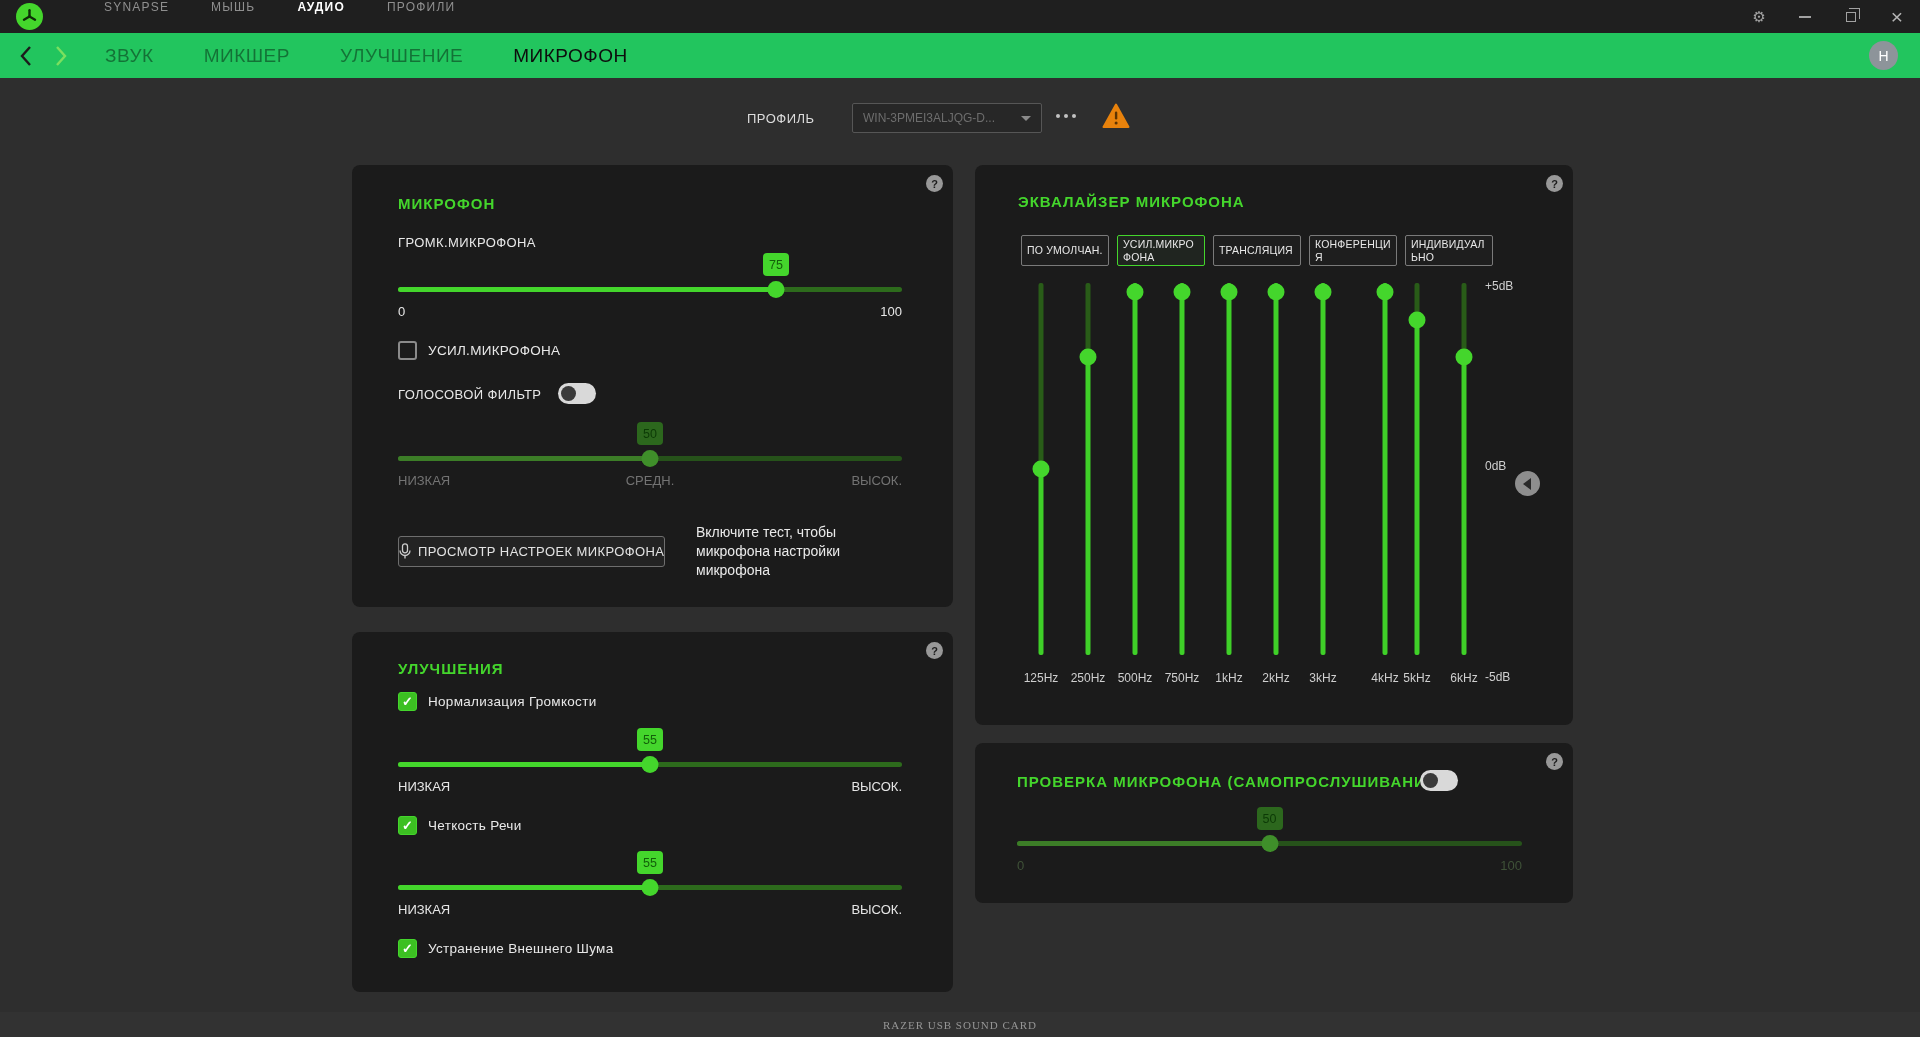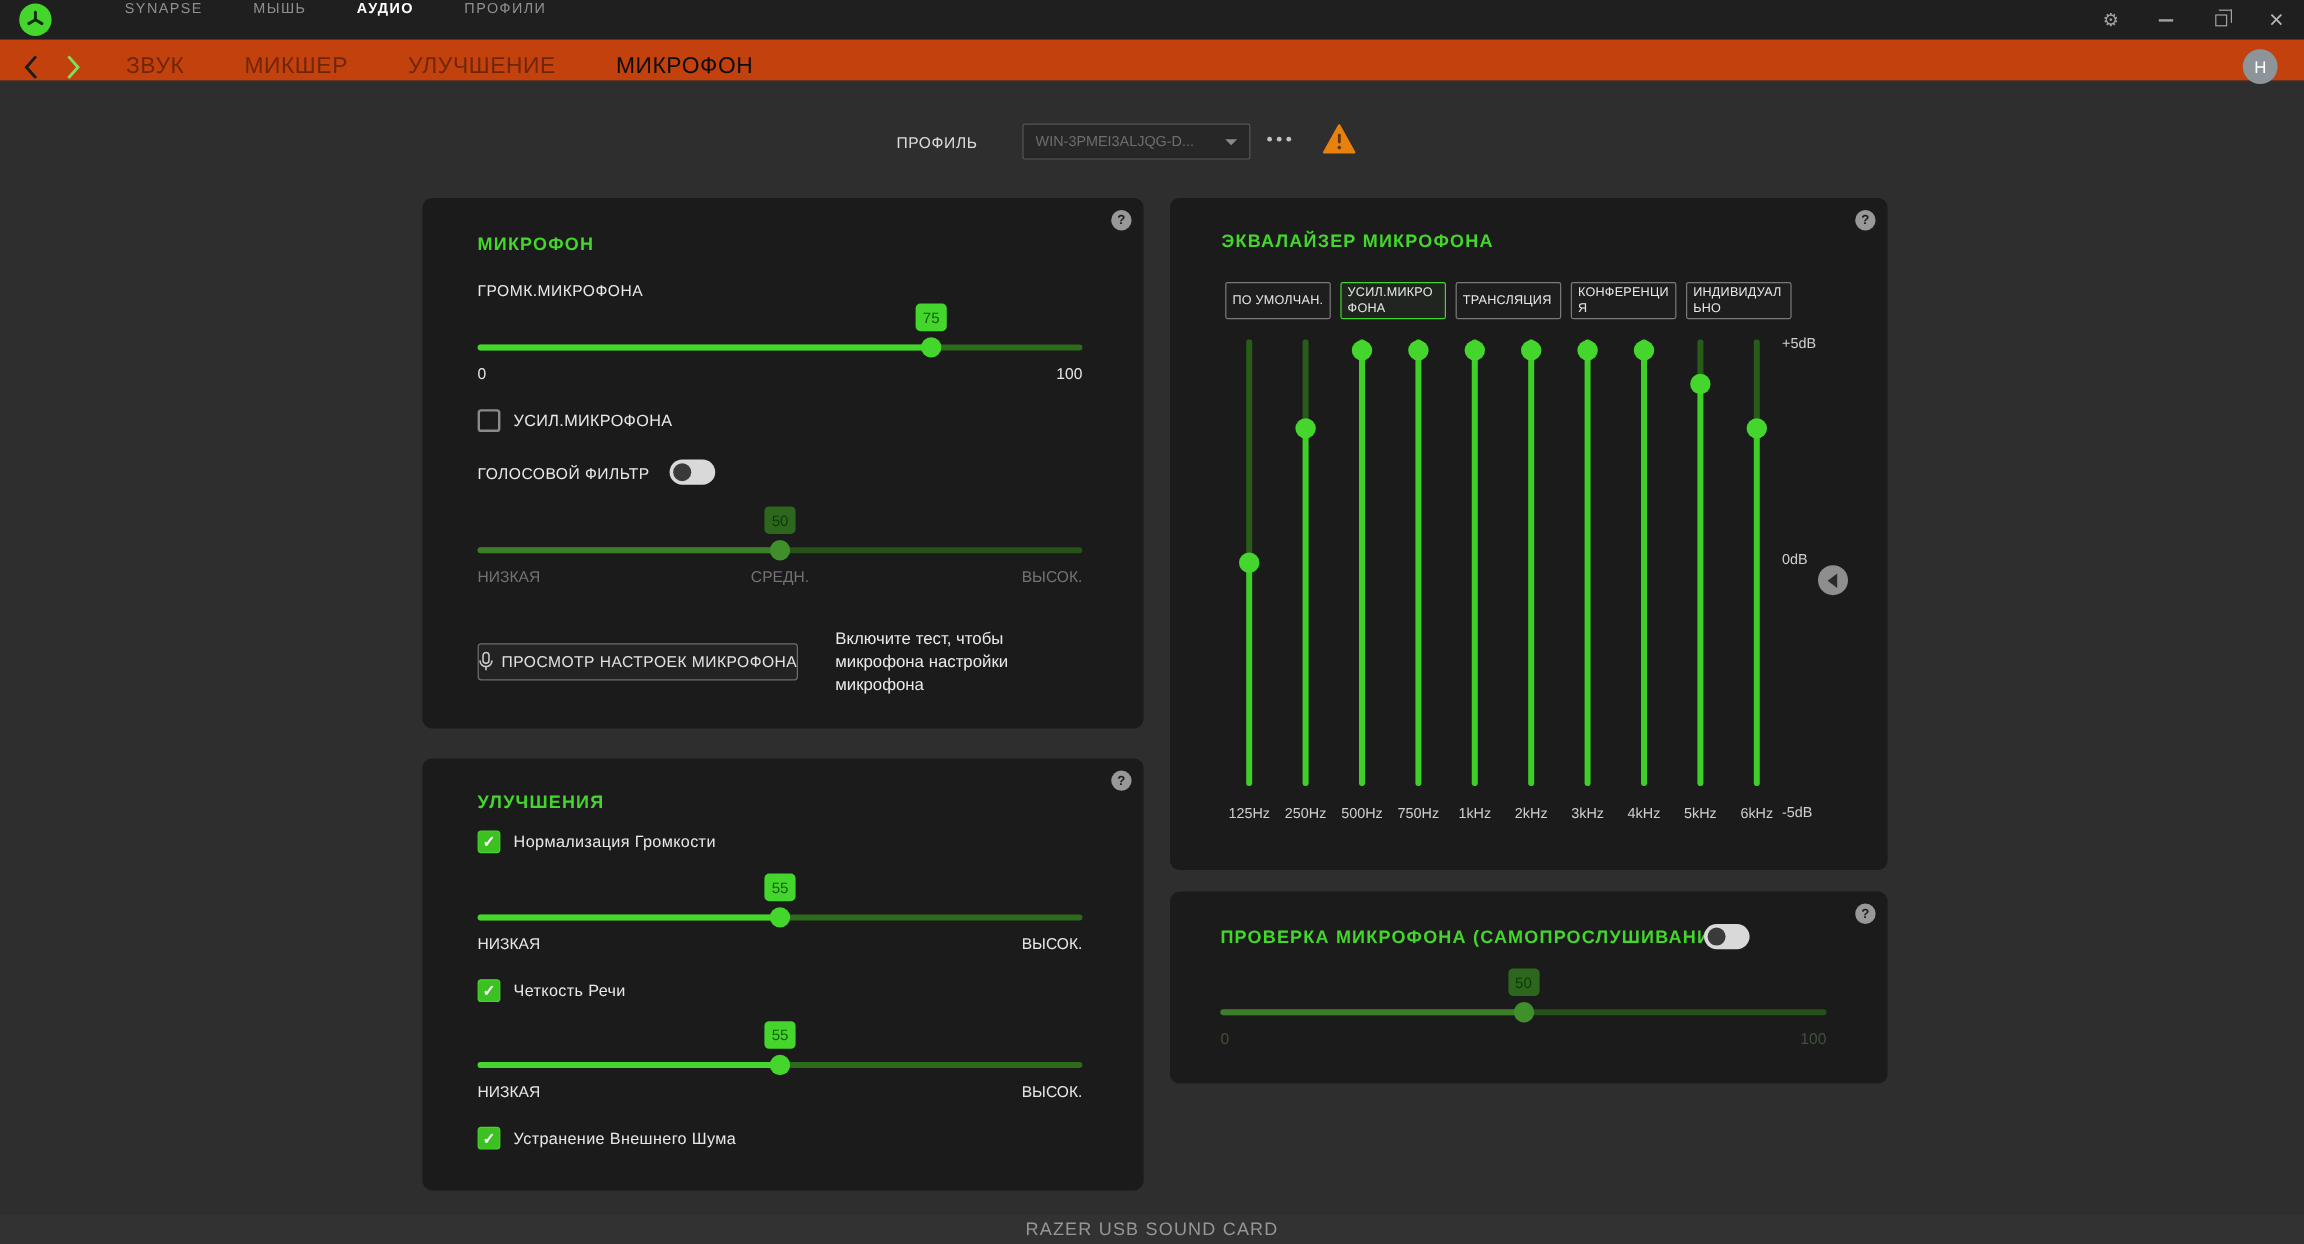"ЗВУК" .navbar { background: #c2410c -> #22c55e; height: 34px -> 45px }
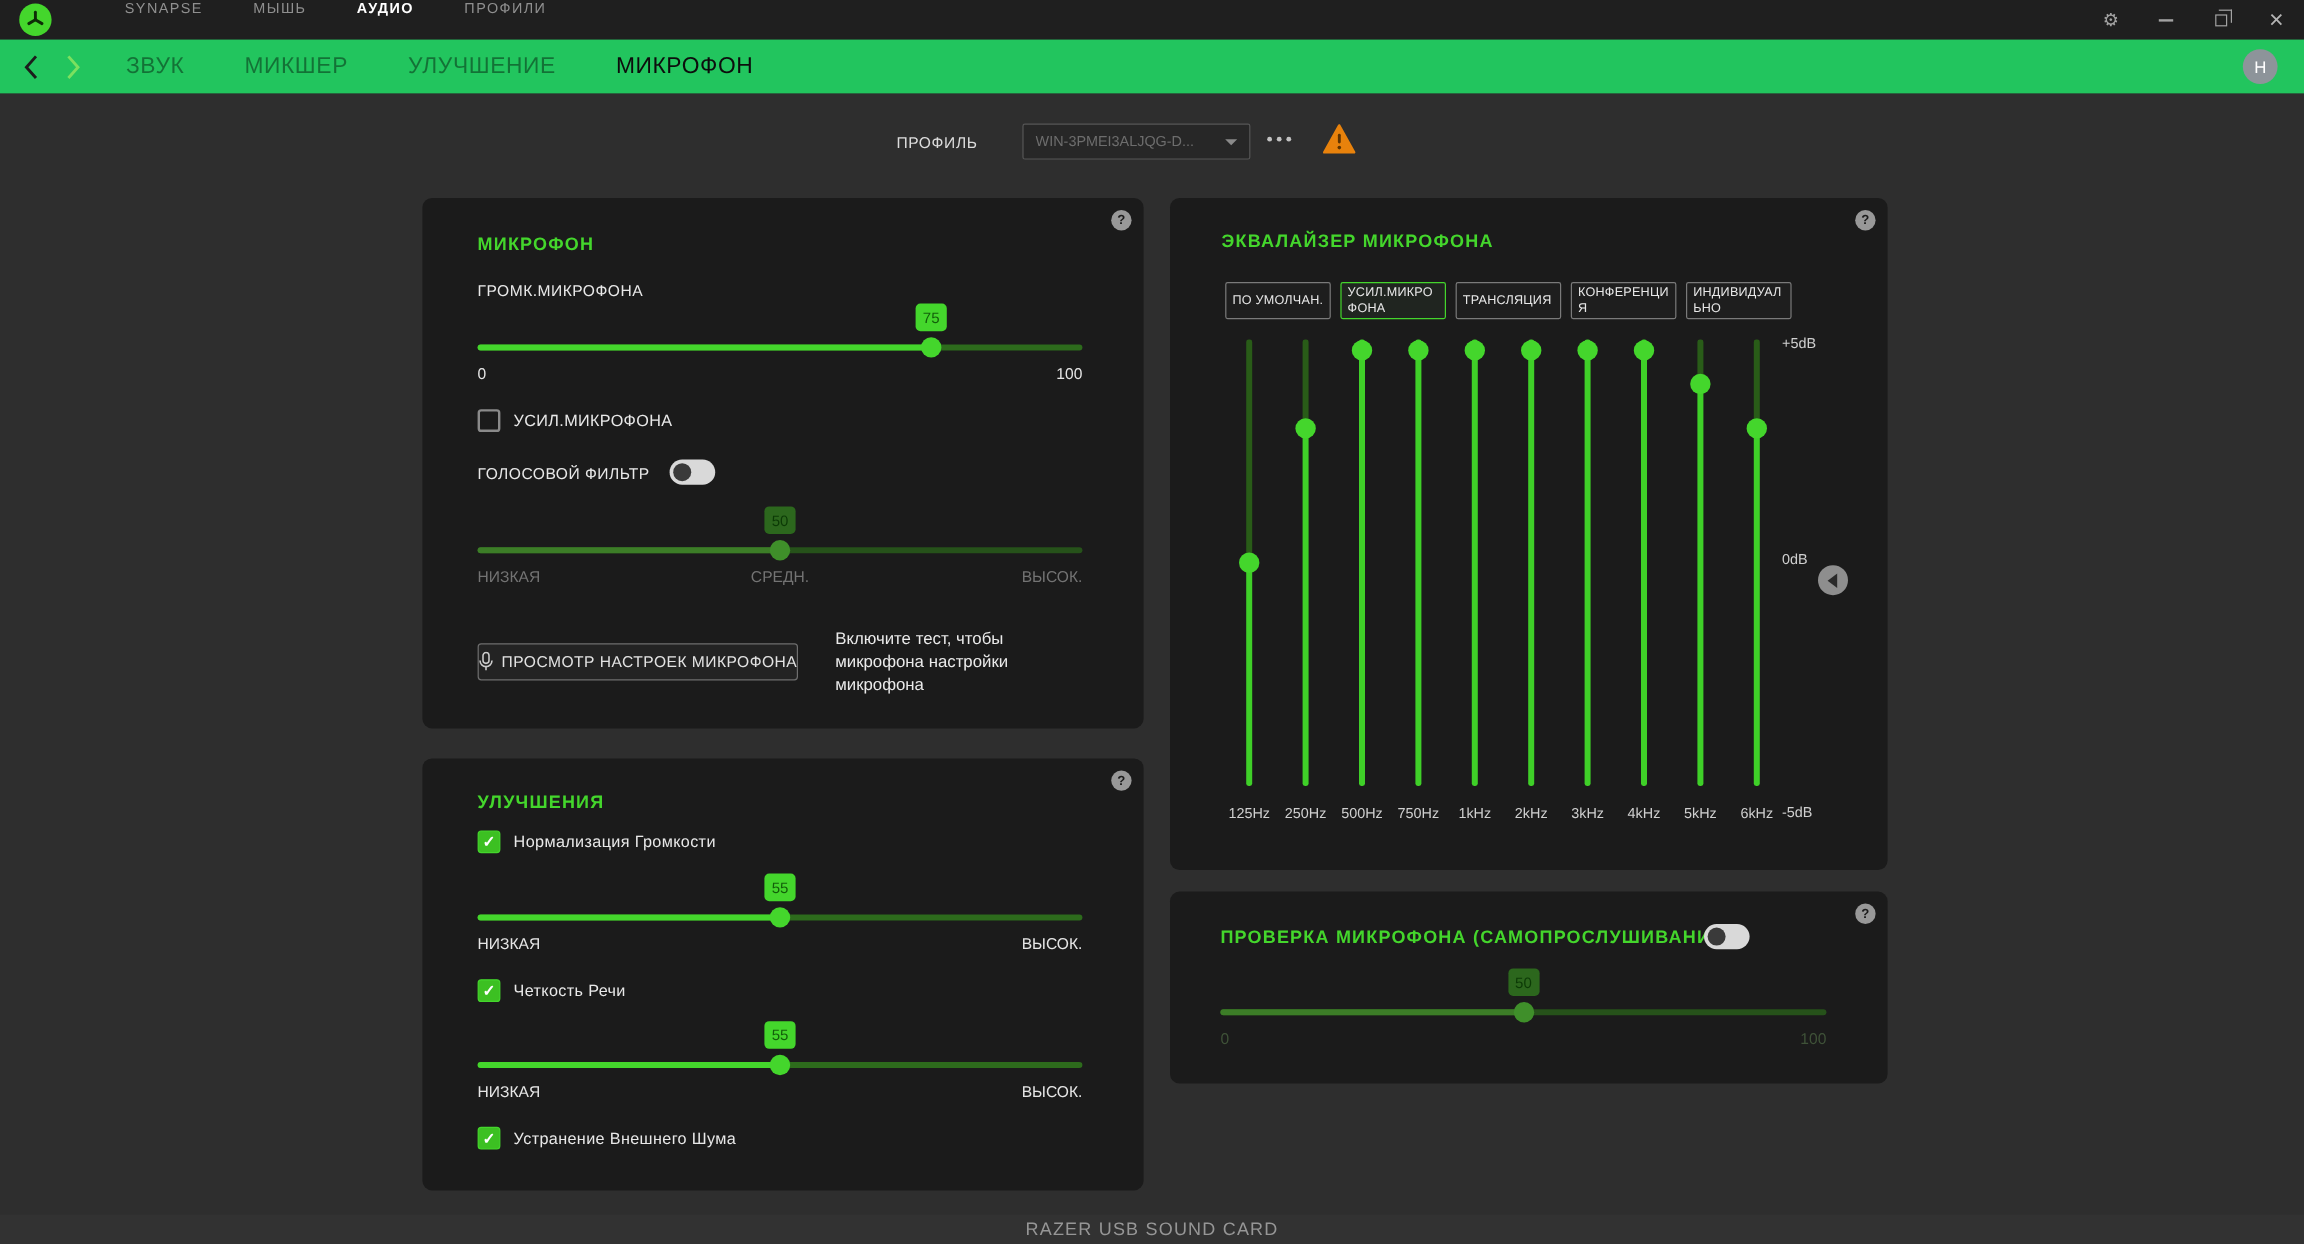"4kHz" div.band { left: 337px -> 352px }
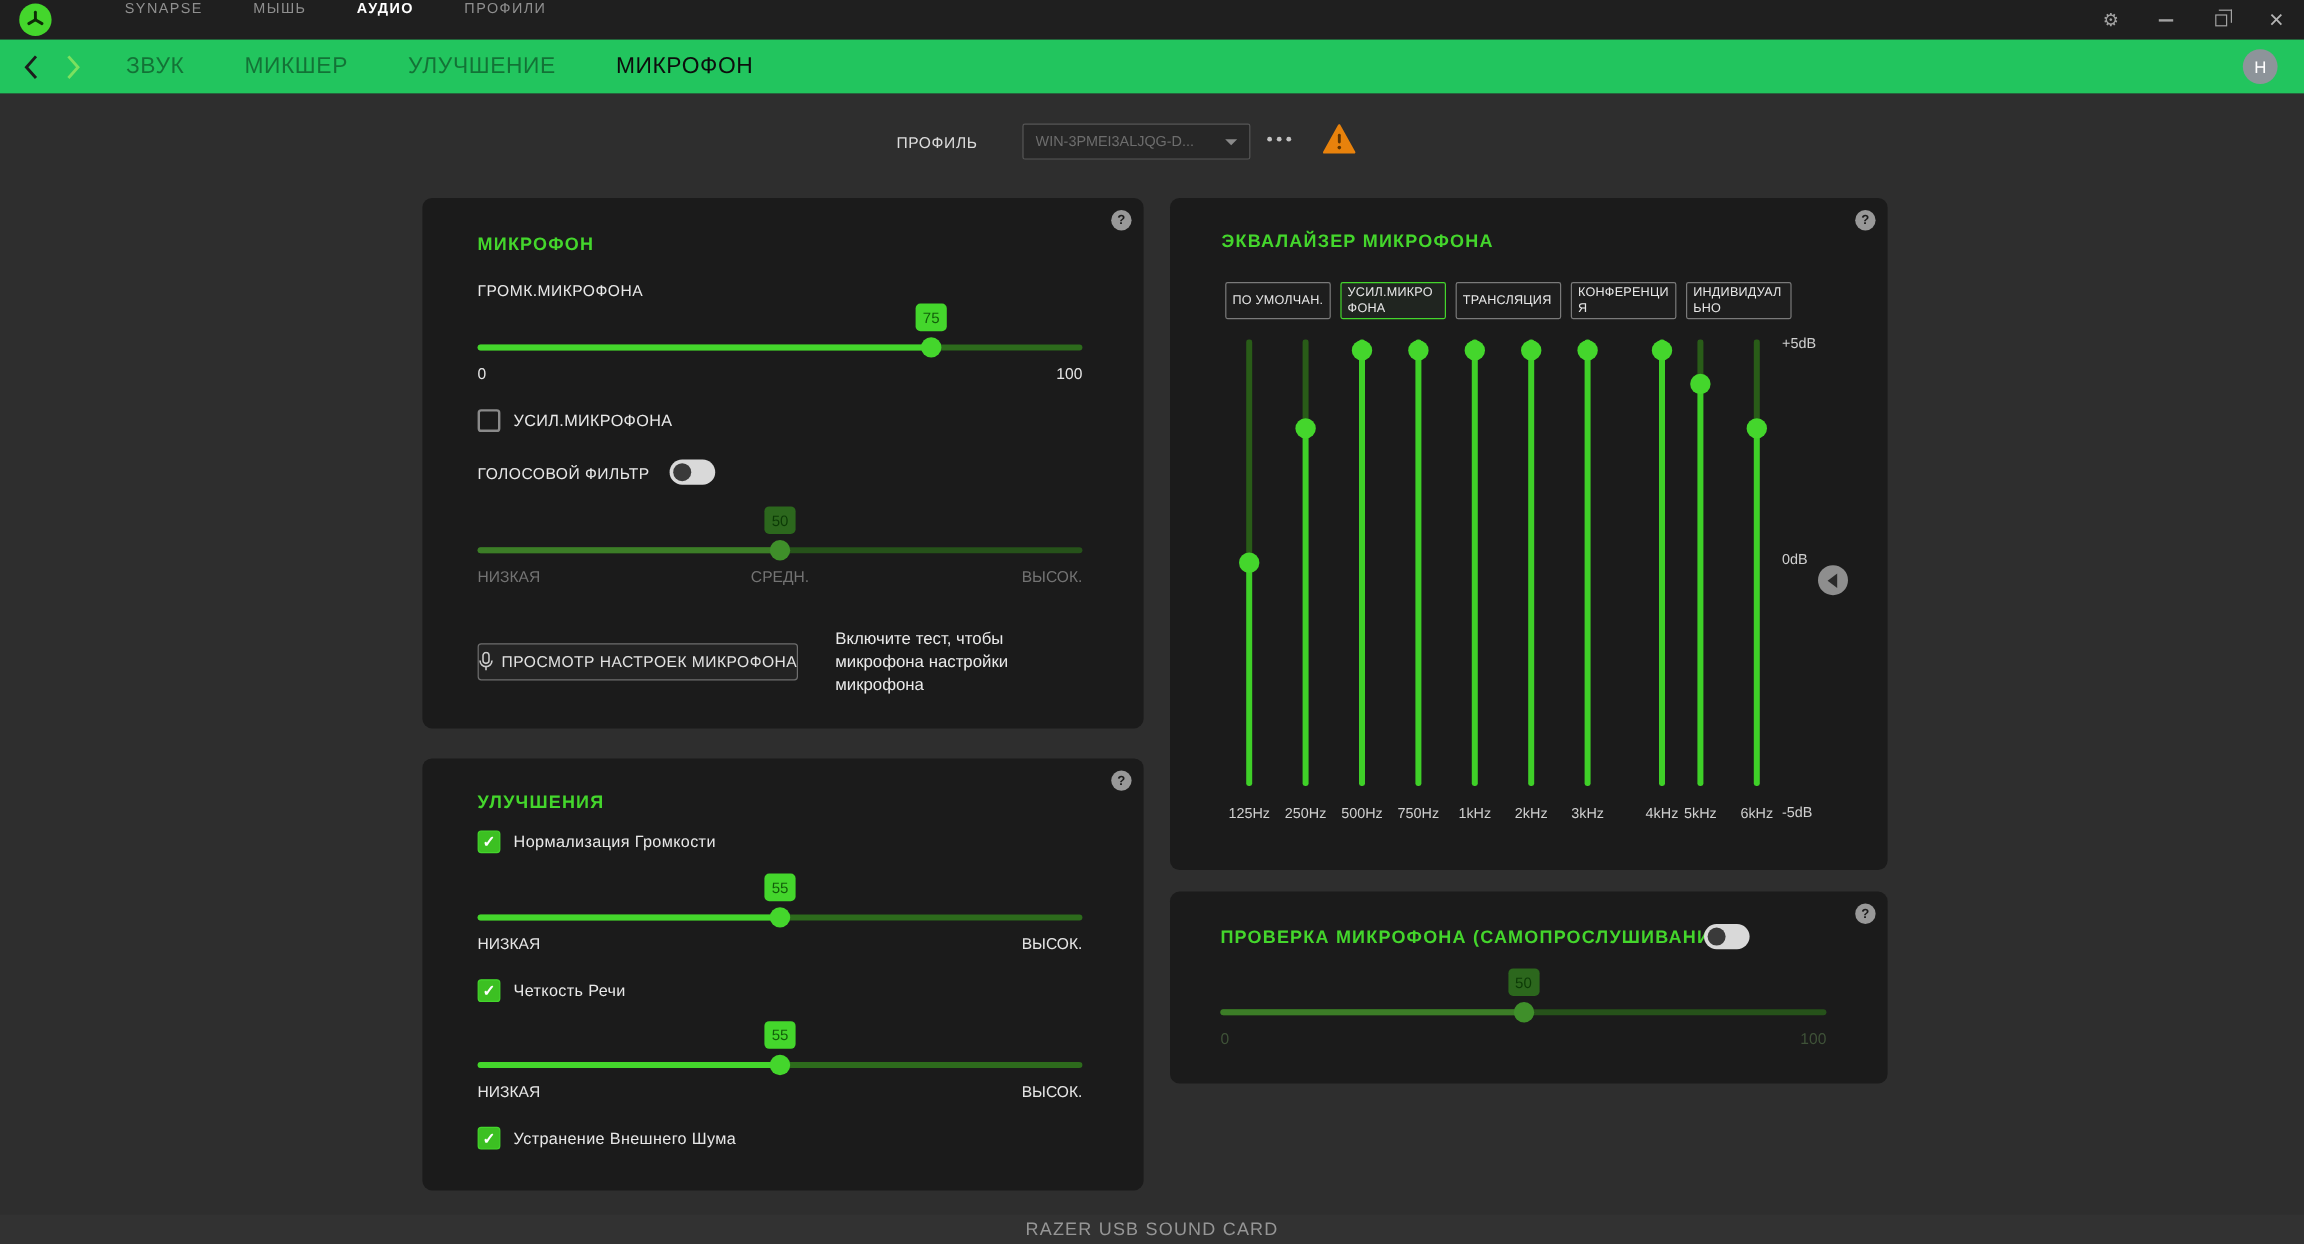"RAZER USB SOUND CARD" .footer span { font-family: none -> Liberation Serif, serif; font-size: 15px -> 11px }
